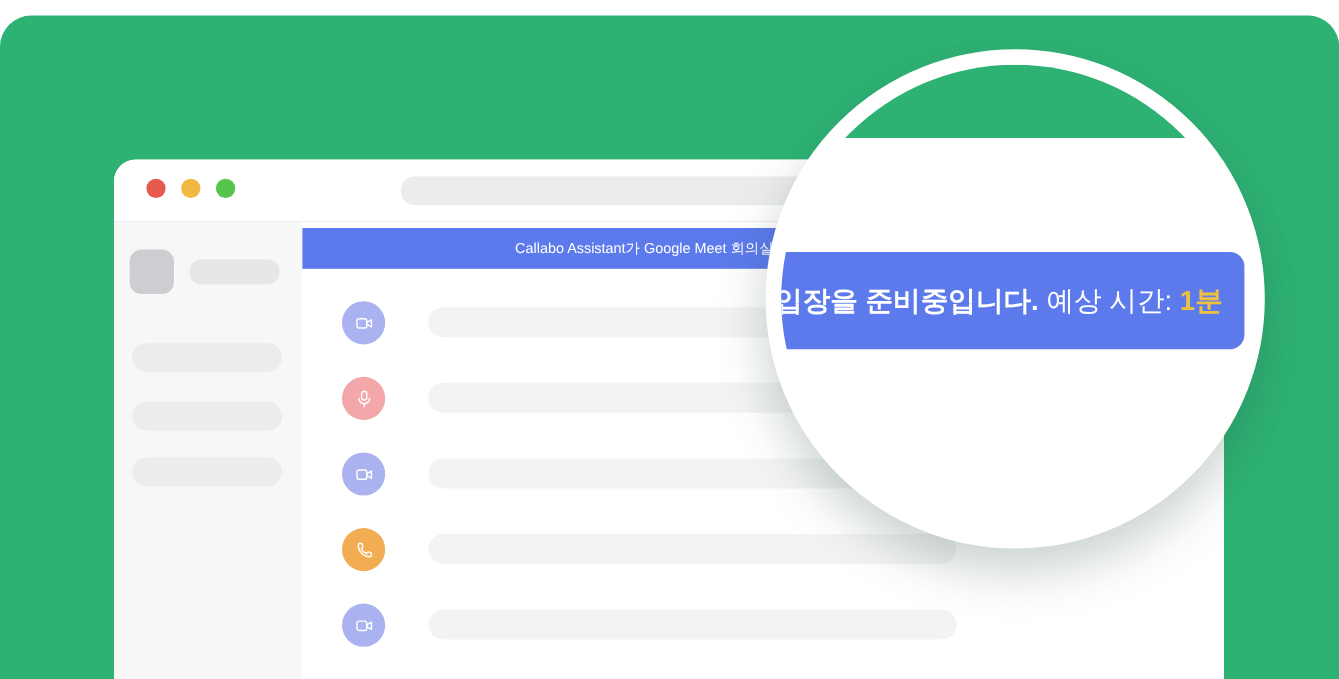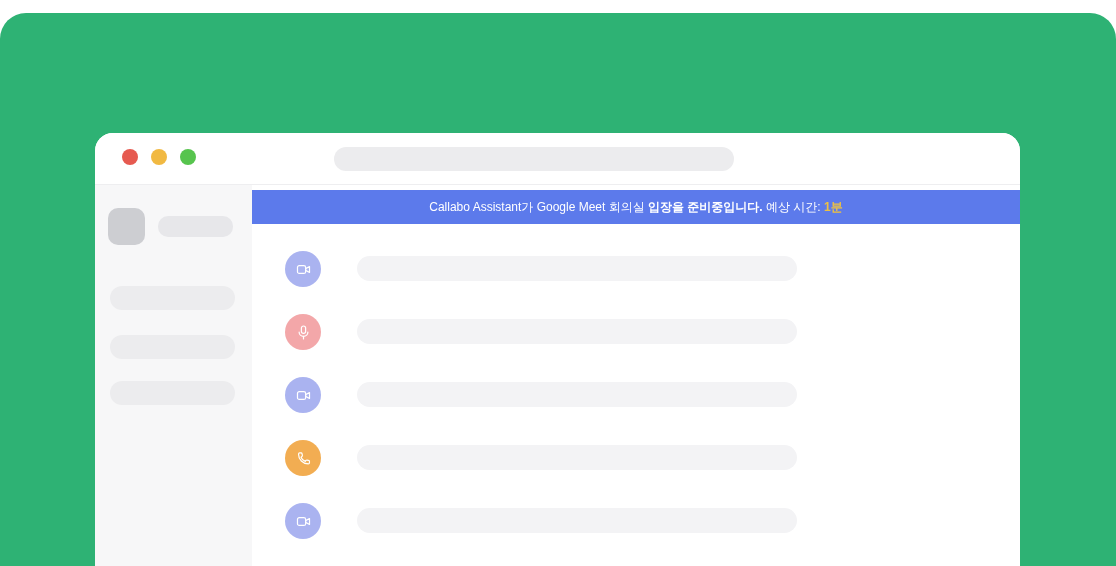"입장을 준비중입니다. 예상 시간: 1분" div.magnifier { html: none -> <div> <div></div> <div> <div><span>입장을 준비중입니다.</span><span> 예상 시간: </span><span>1분</span></div> </div> </div> }
